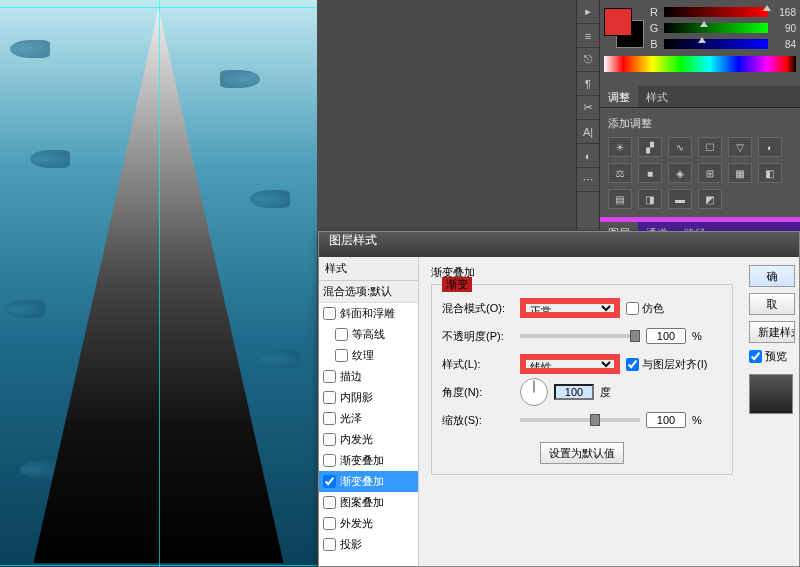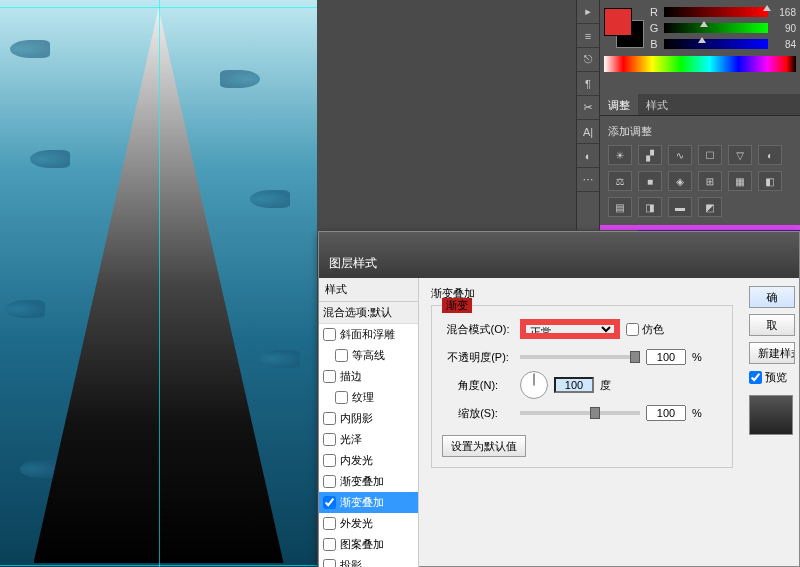"调整" .panel-tabs { margin-top: 18px -> 10px }
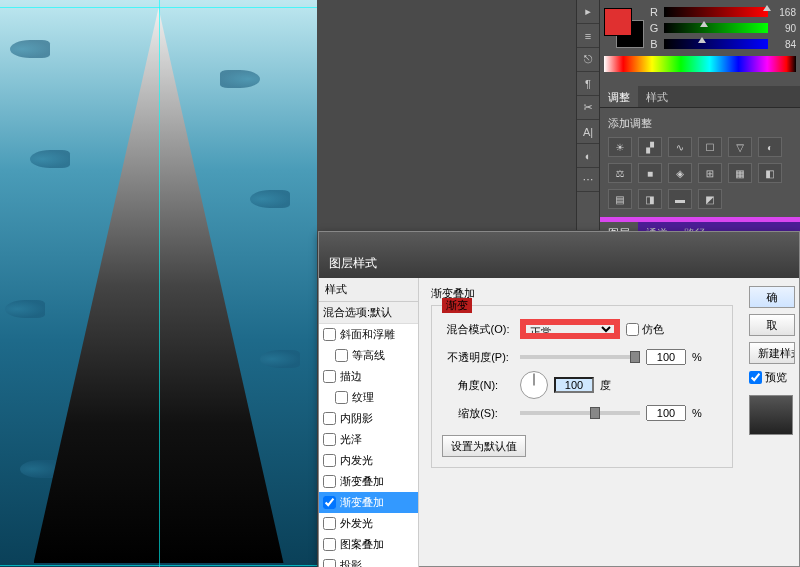"图层样式" .dlg-title { padding: 23px 10px -> 0 10px }
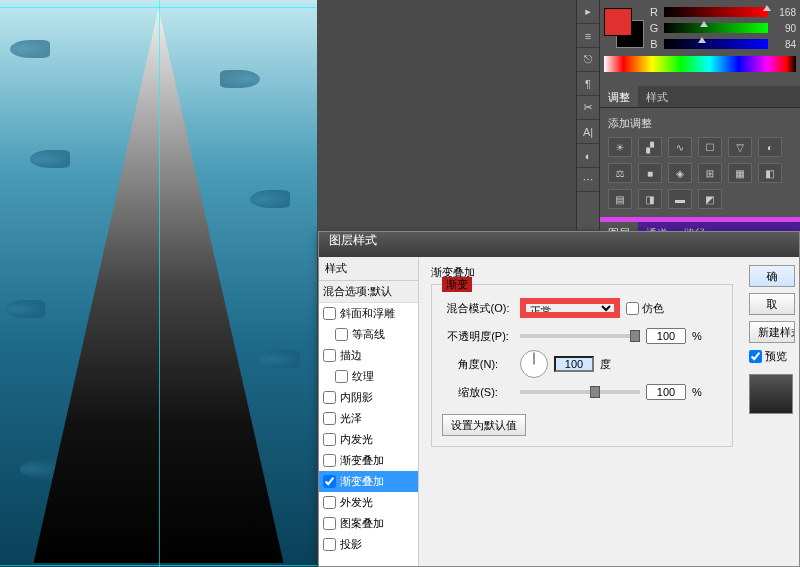"混合模式(O):" .frow .flab { text-align: center -> left }
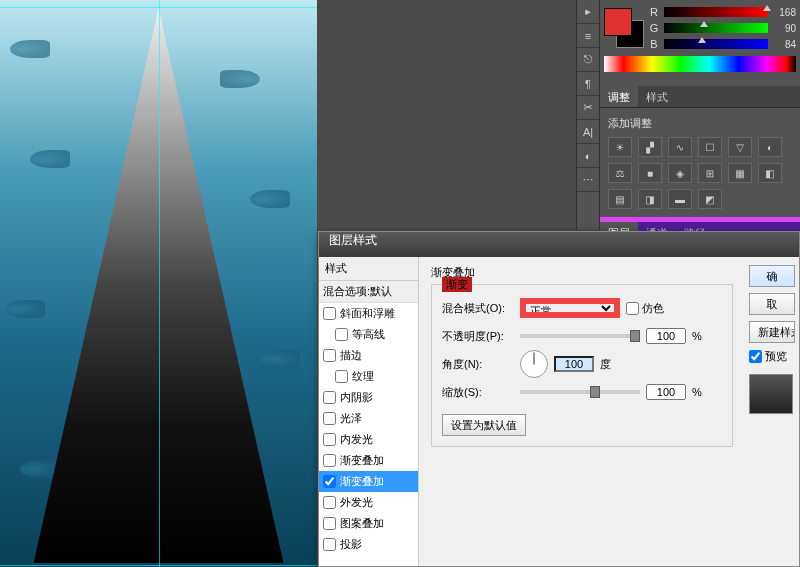"样式(L):" div.frow { html: none -> <div> <span>样式(L):</span> <select><option>线性</option></select> <label> <input> <span>与图层对齐(I)</span> </label> </div> }
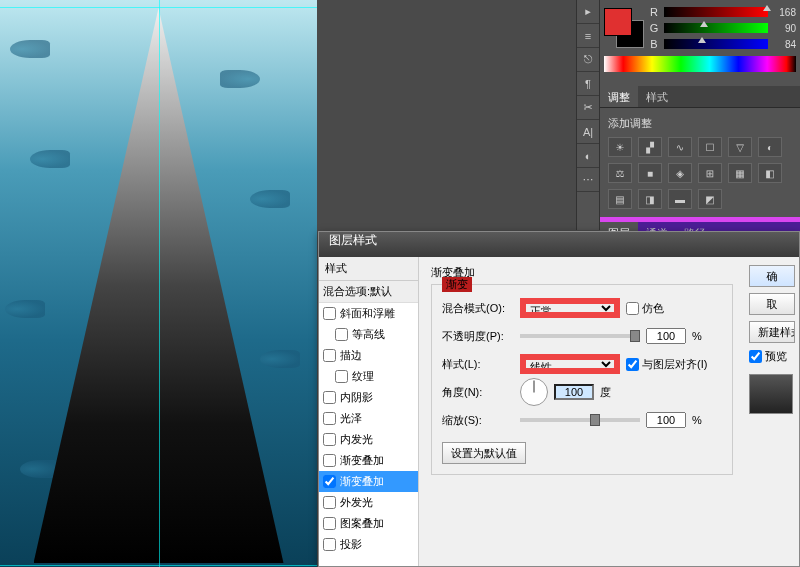"描边" div.style-item { order: before "纹理" -> after "纹理" }
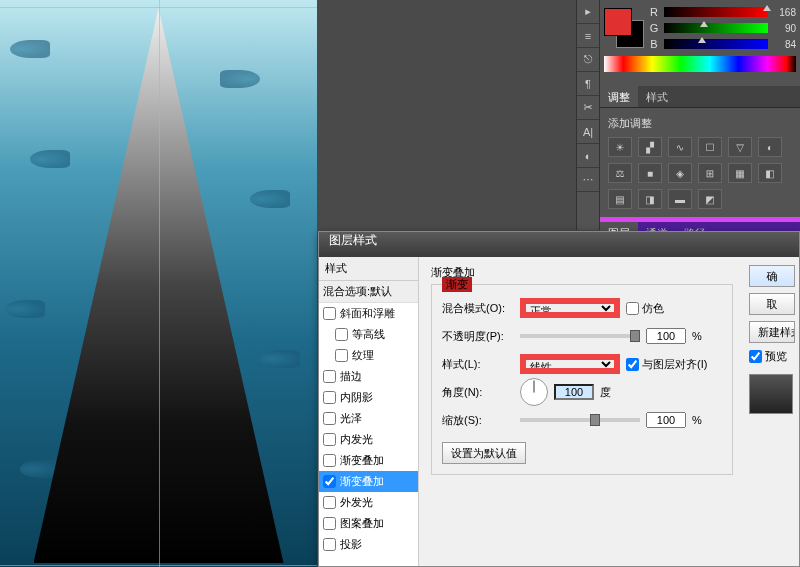"设置为默认值" .btn-row { justify-content: none -> center }
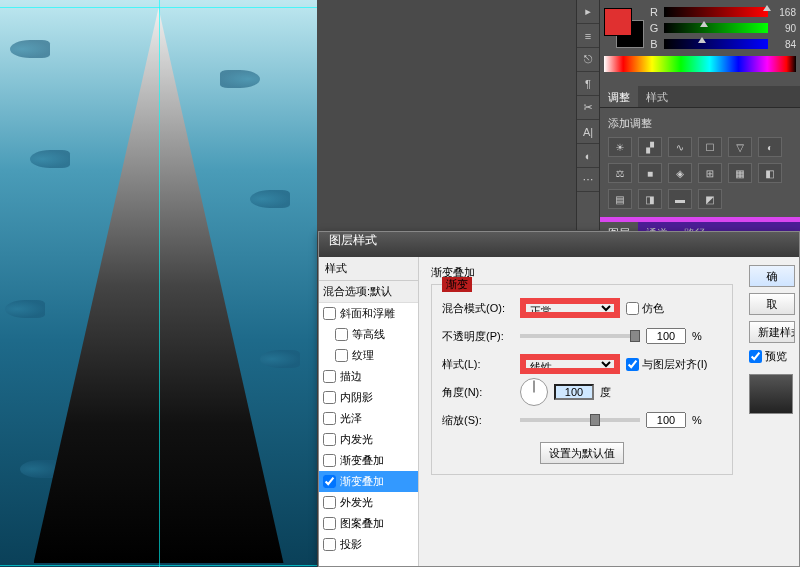"外发光" div.style-item { order: before "图案叠加" -> after "图案叠加" }
